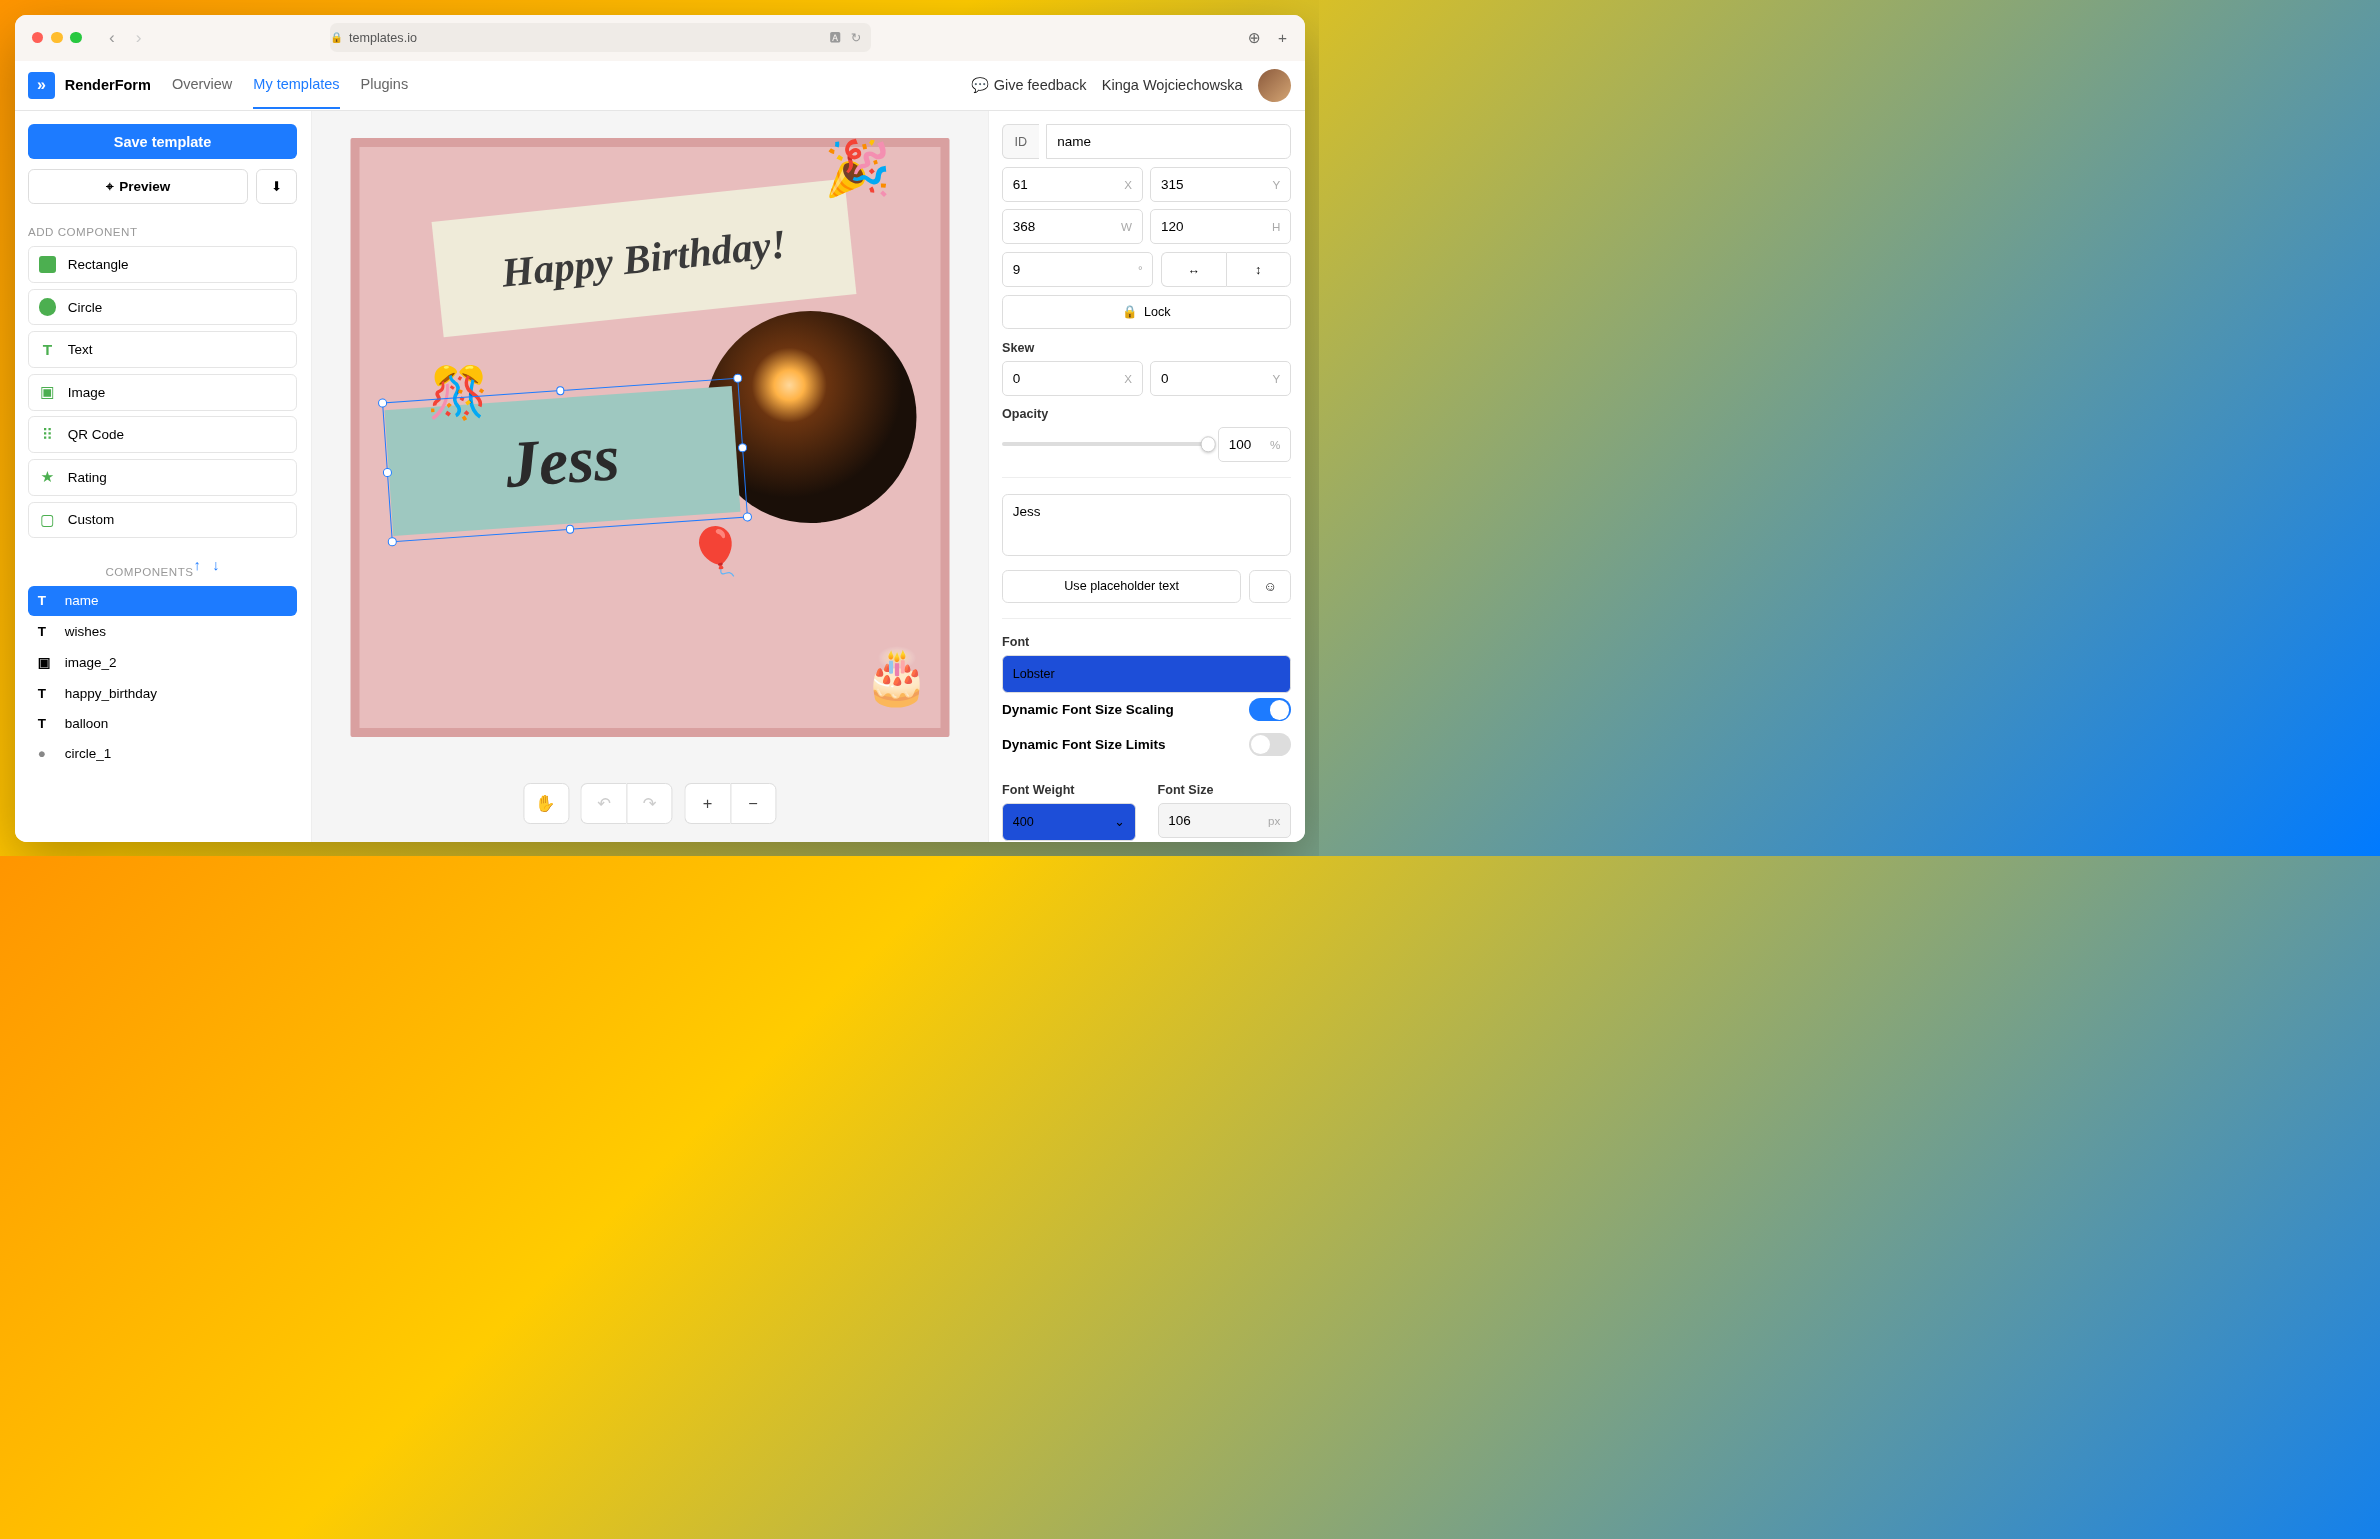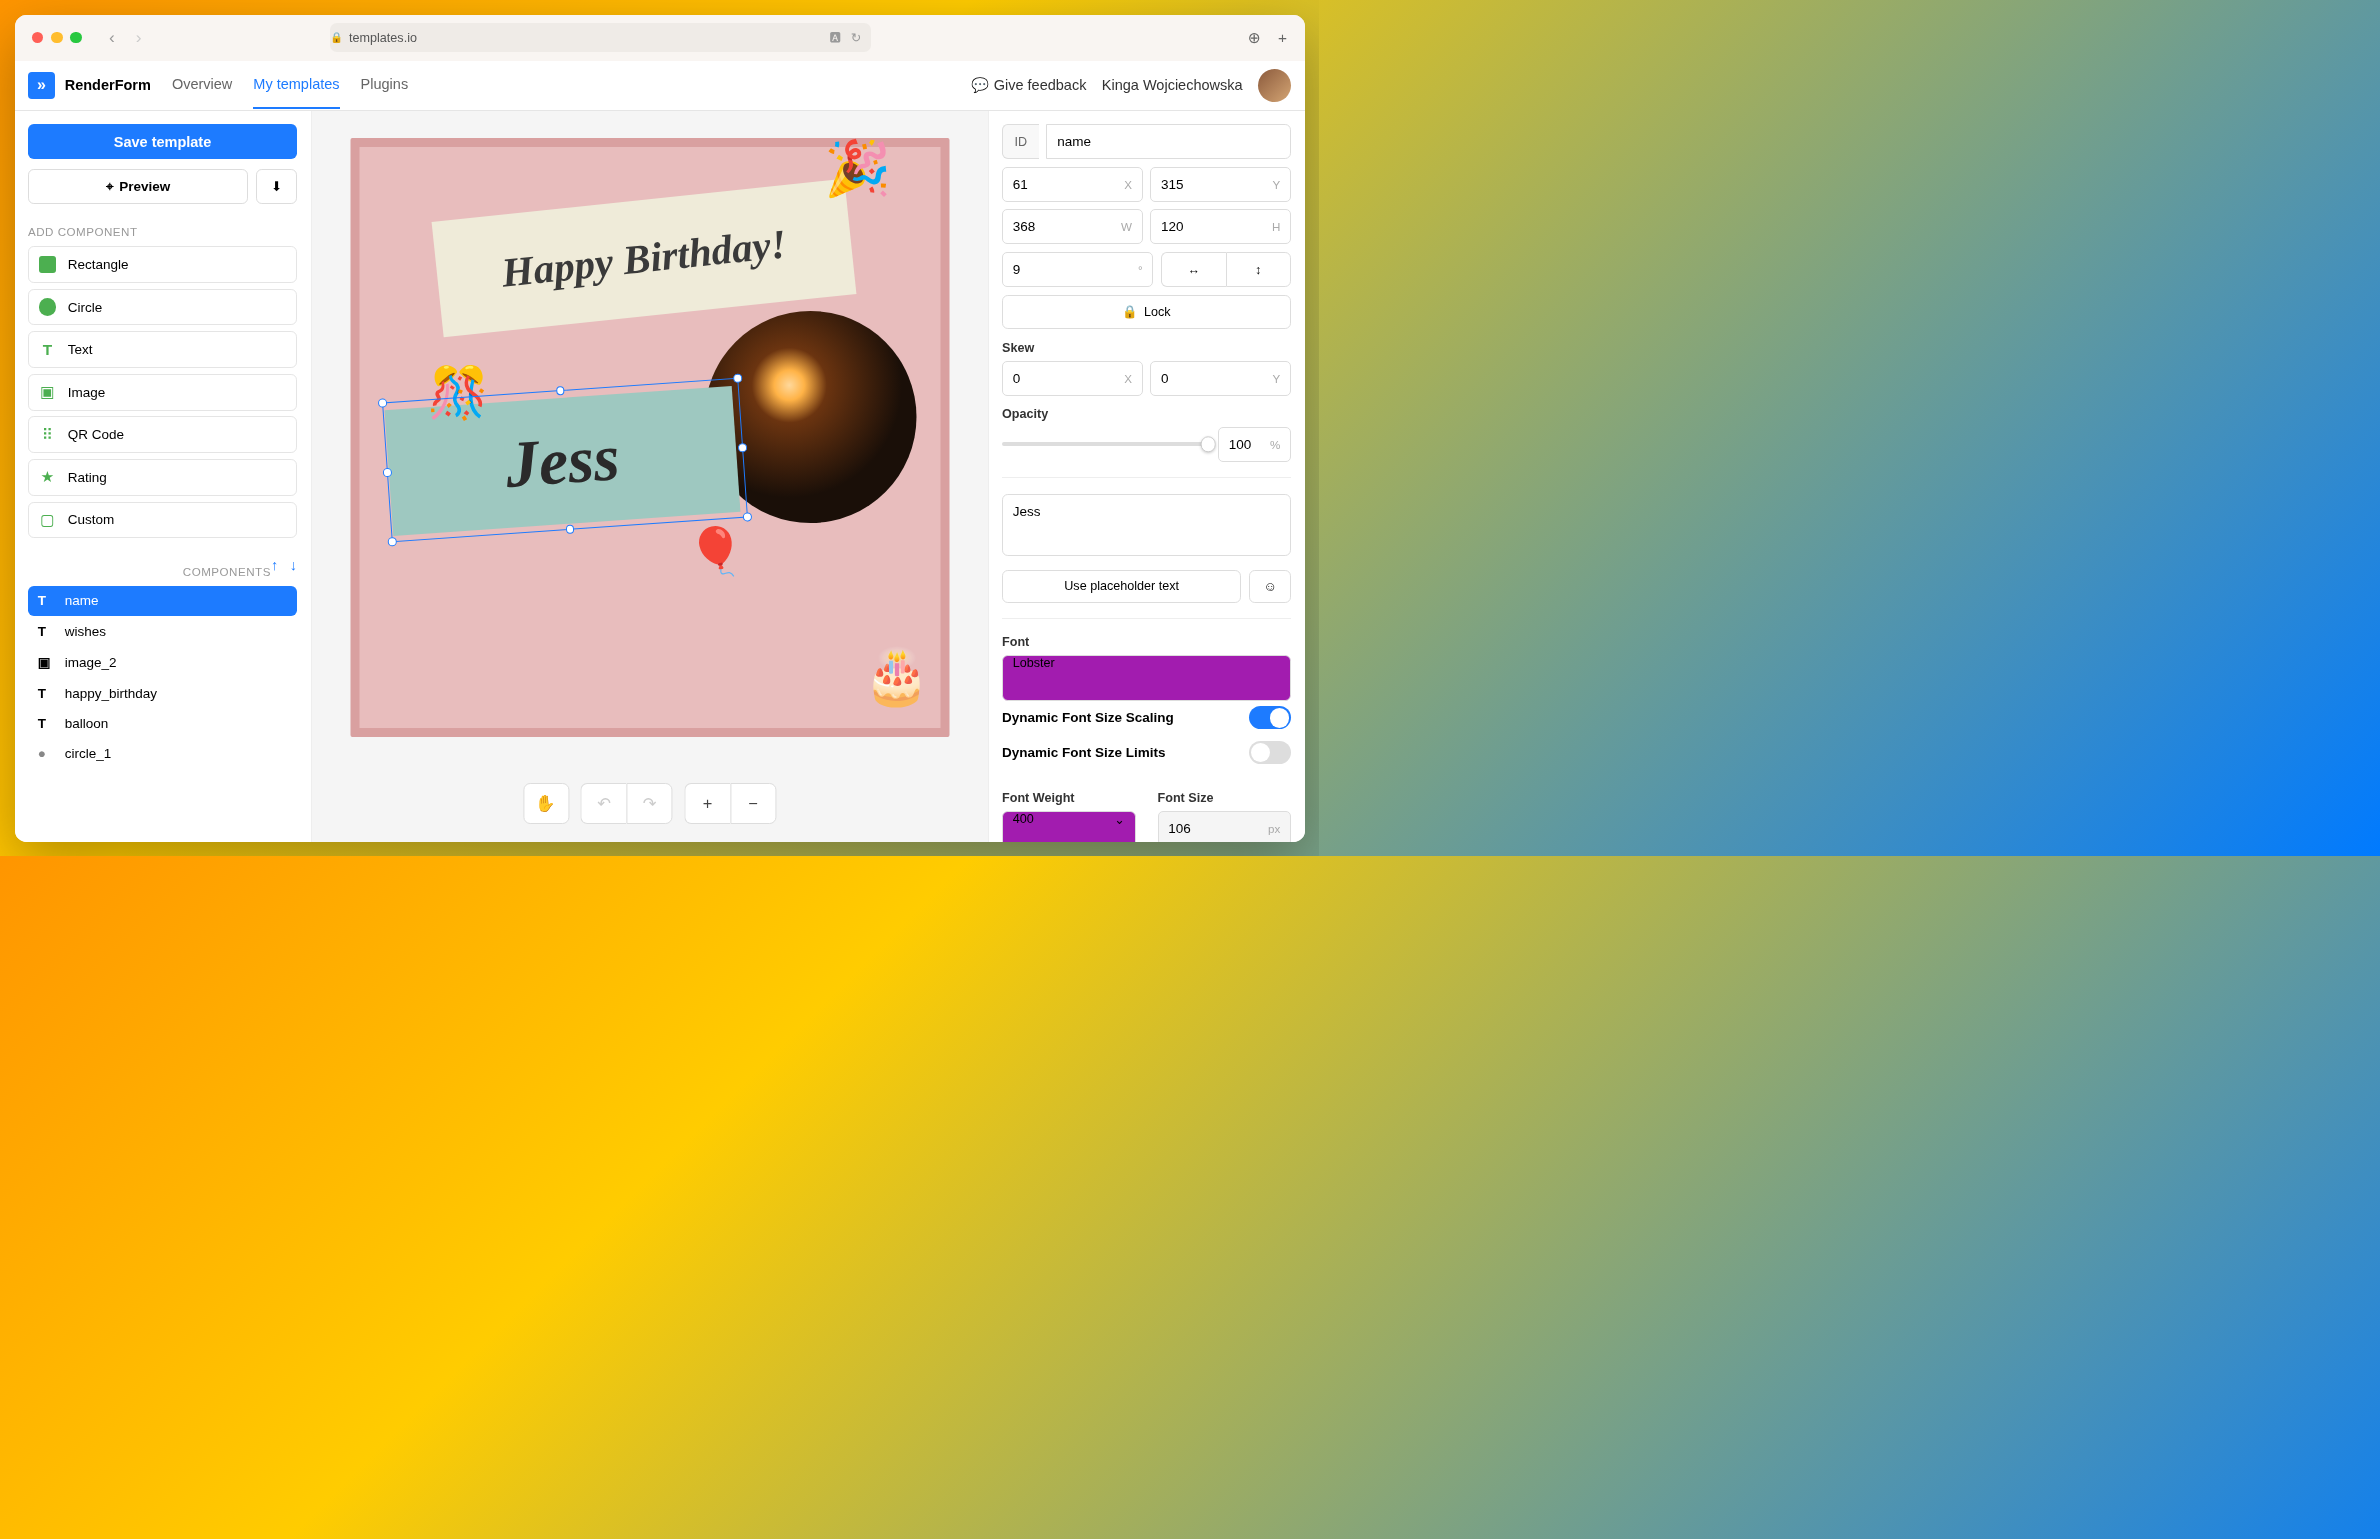"COMPONENTS" .comp-hdr { justify-content: flex-end -> center }
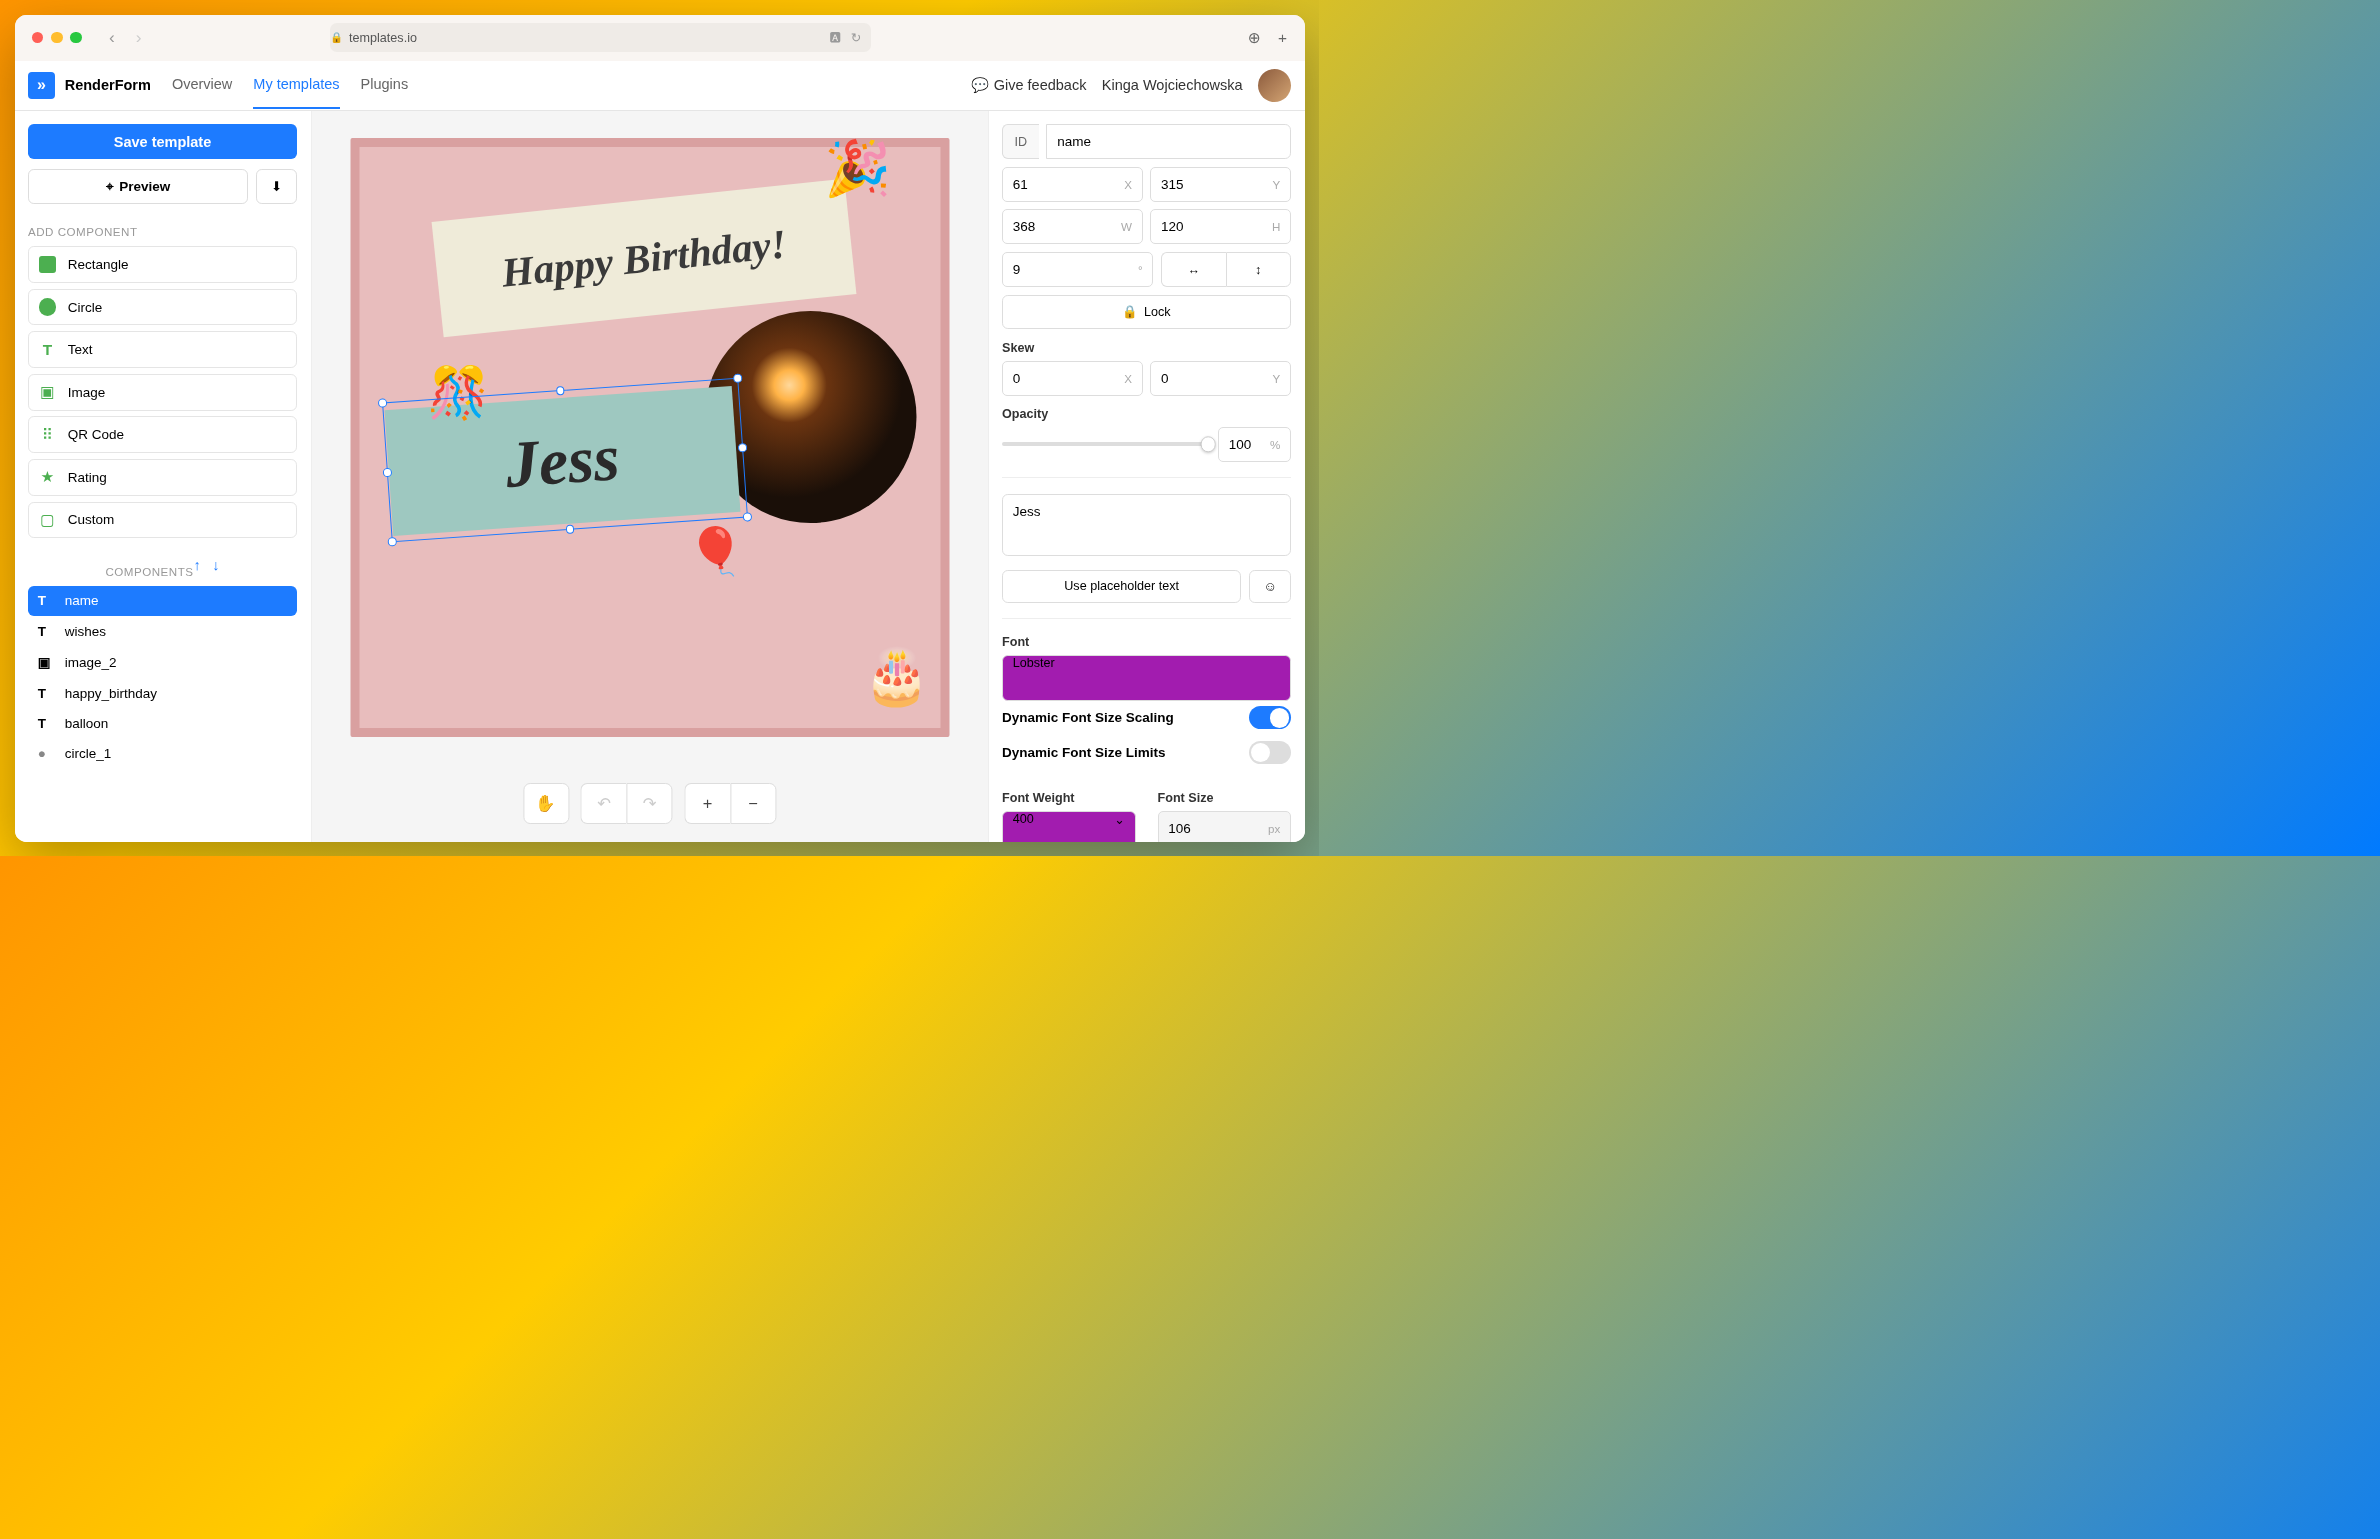"Lobster" .select { align-items: flex-start -> center; background: #a21caf -> #1d4ed8; height: 46px -> 38px }
